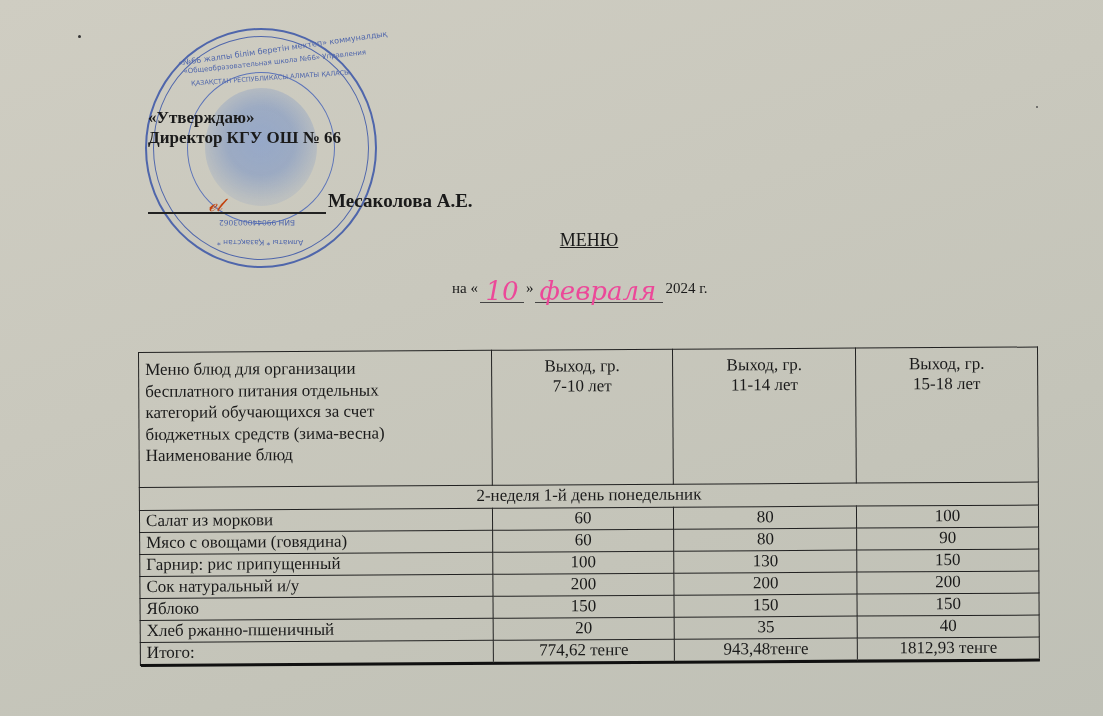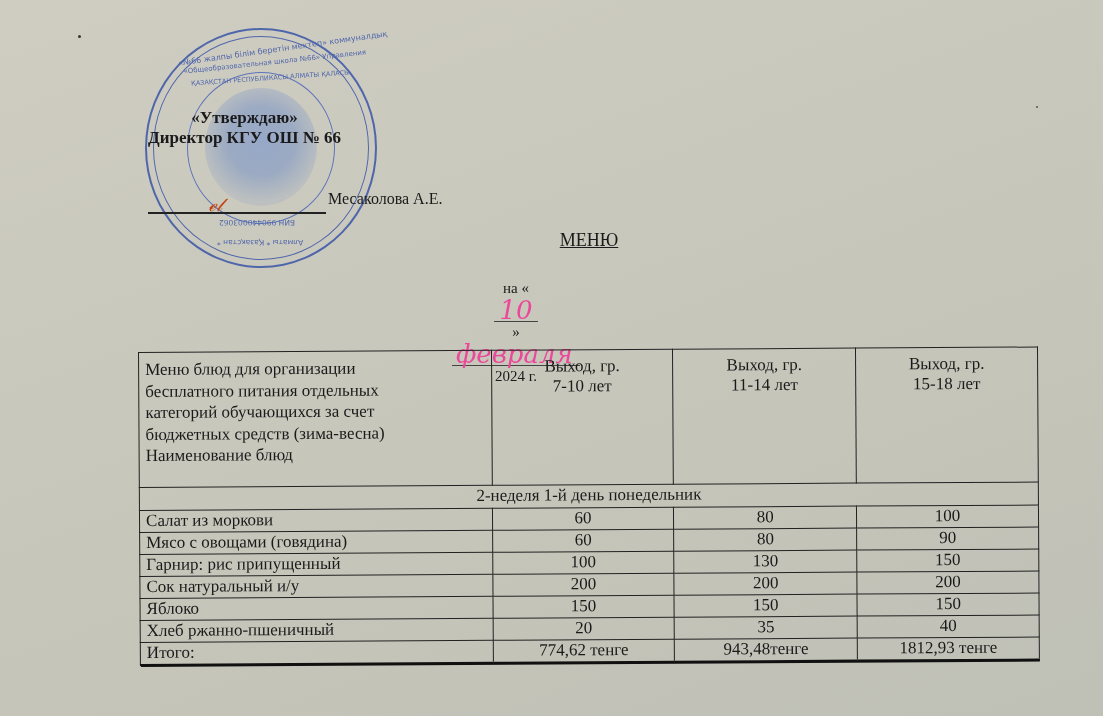"«Утверждаю»" .approval .line { text-align: center -> none }
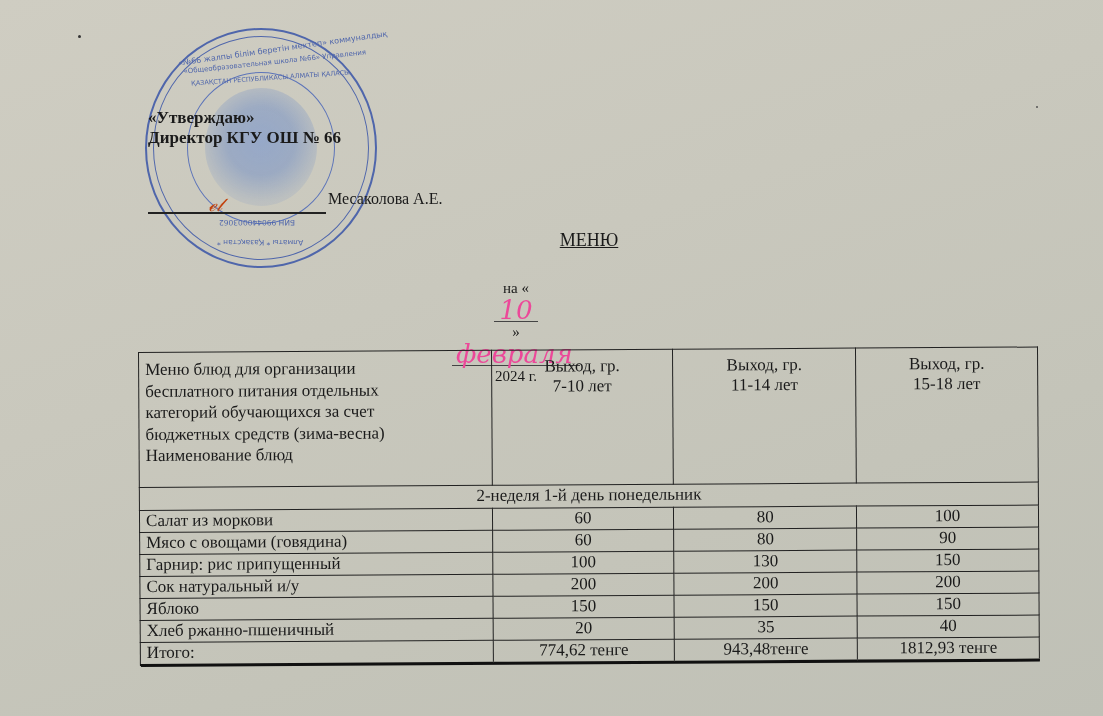"Месаколова А.Е." .director-name { font-size: 16px -> 19px; font-weight: normal -> bold }
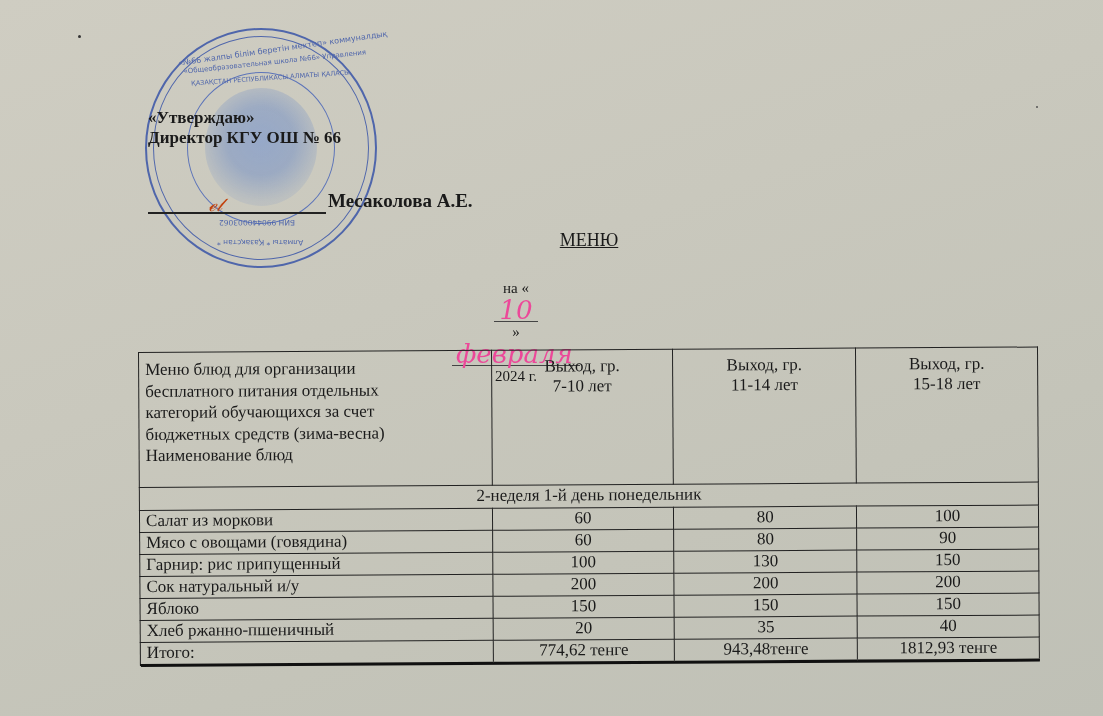"на «" .date-line { align-items: center -> flex-start; flex-direction: column -> none }
